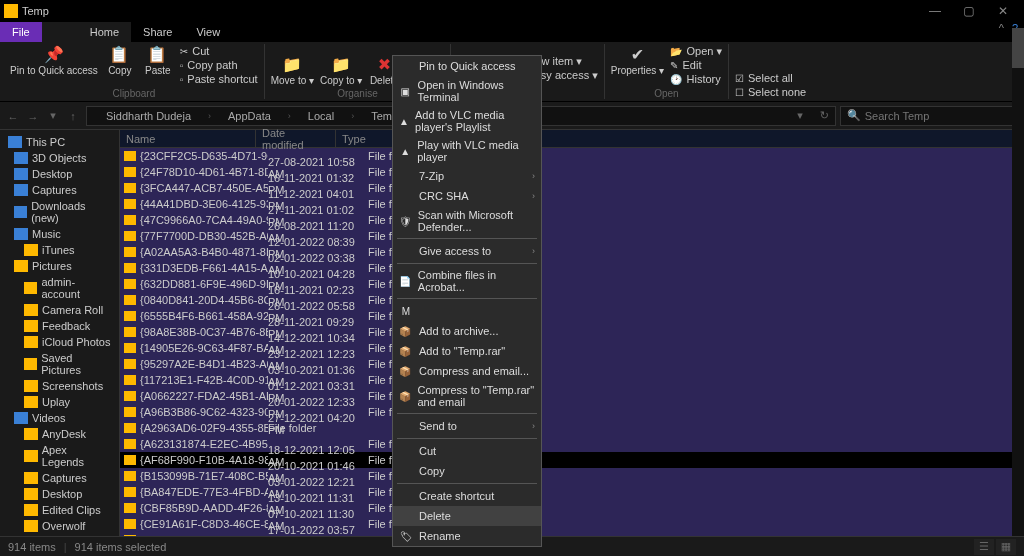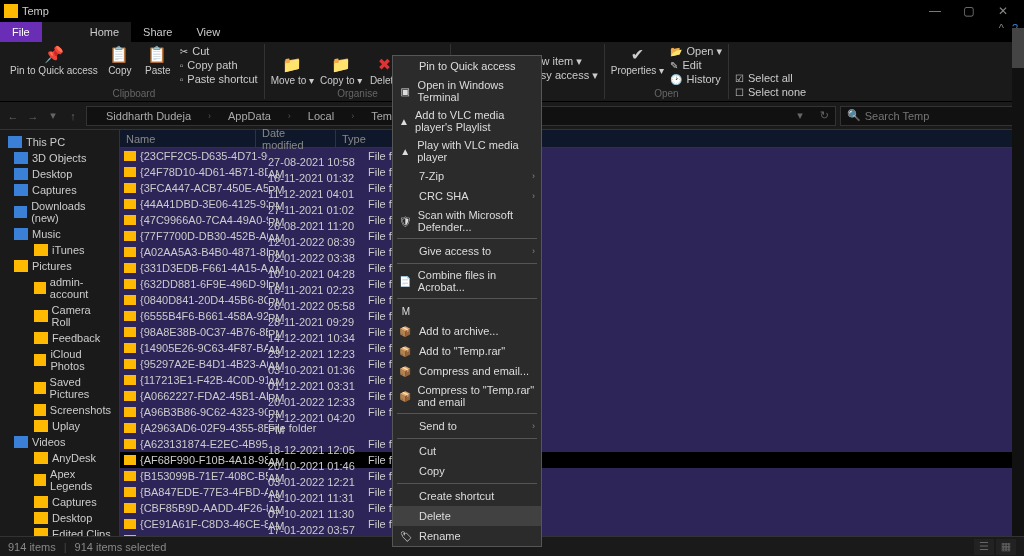"iTunes" .sbitem.indent2 { padding-left: 34px -> 24px }
